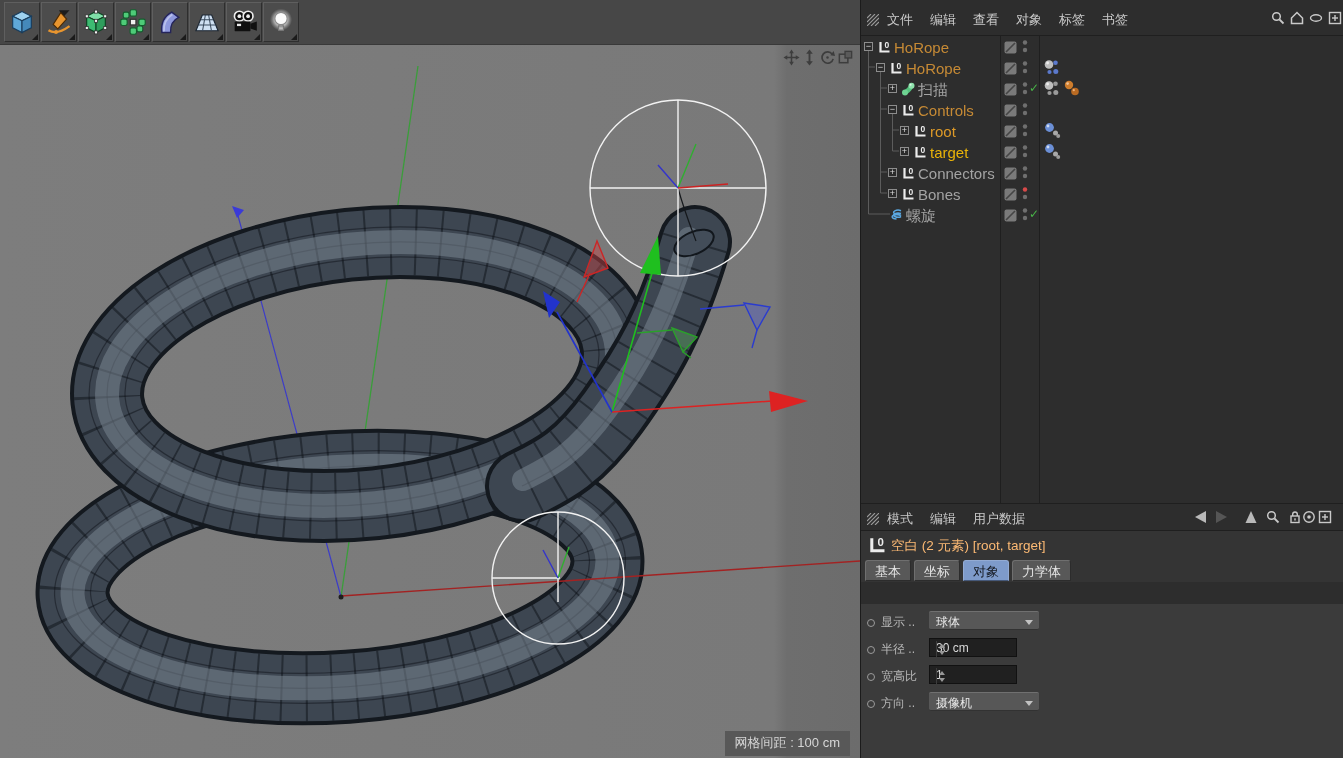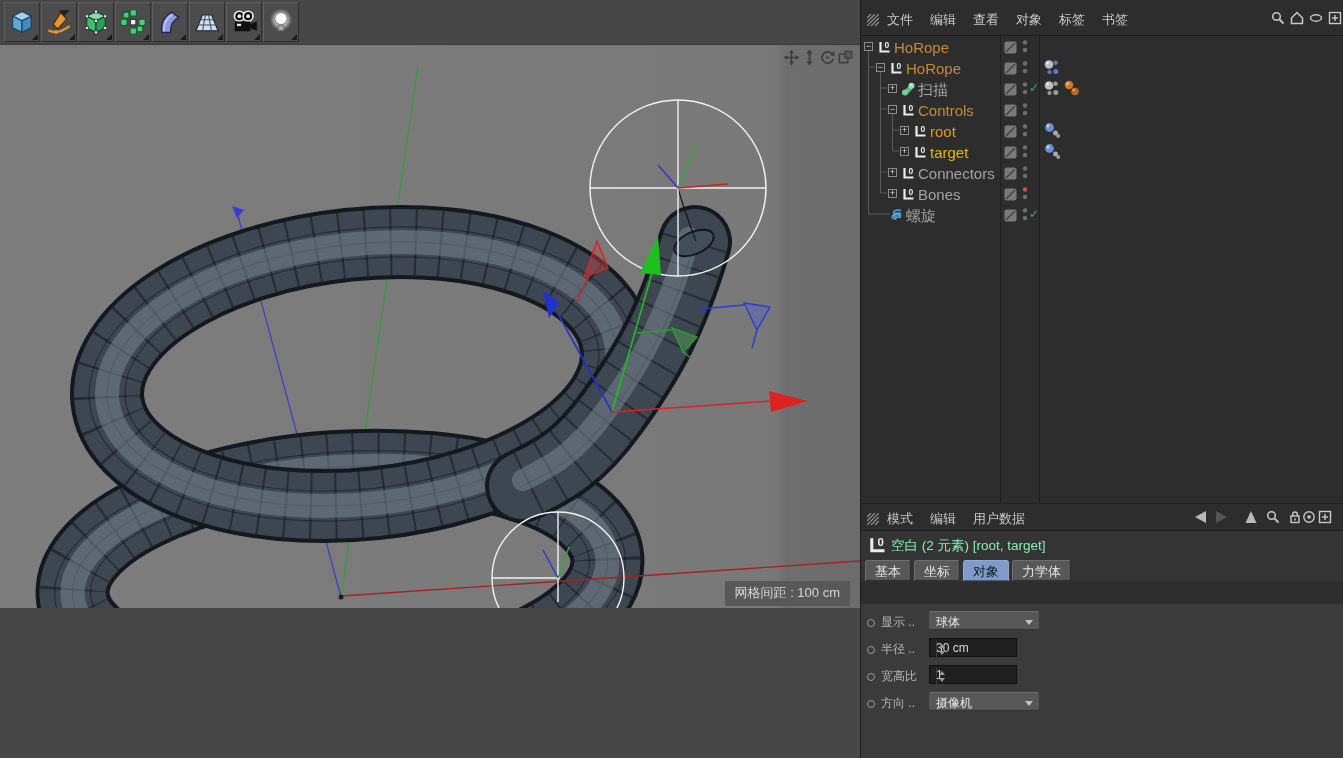"空白 (2 元素) [root, target]" #am-title-text { color: #86efac -> #fdba74 }
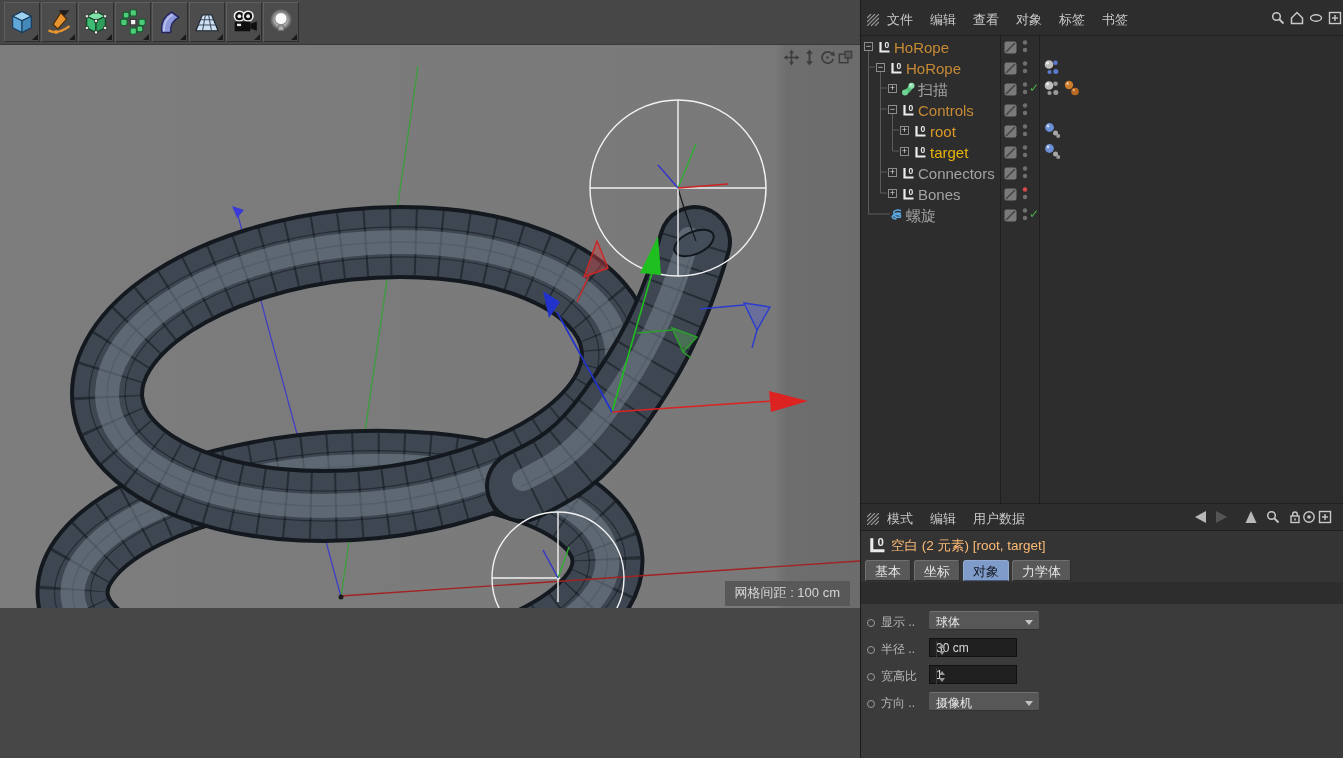"网格间距 : 100 cm" #viewport { height: 563px -> 713px }
